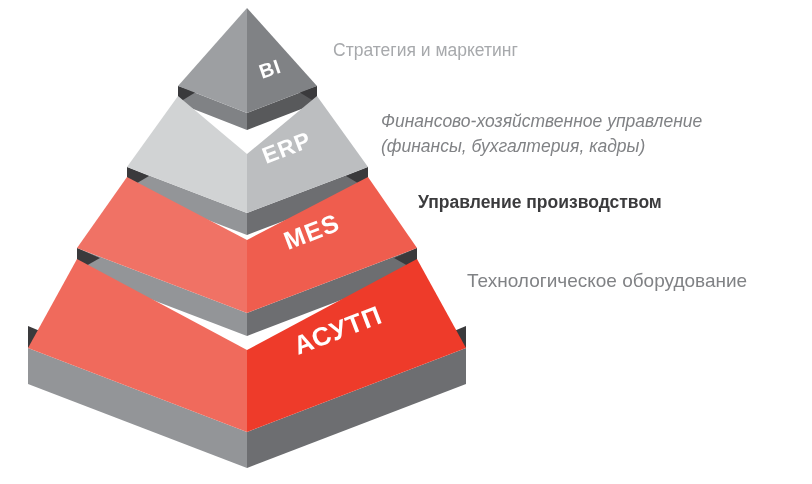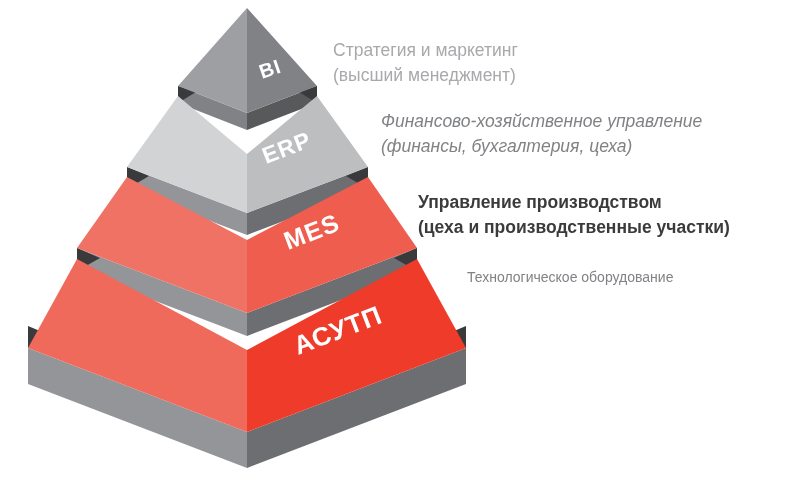"(высший менеджмент)" span.ln { html: <span>(высший менеджмент)</span> -> none }
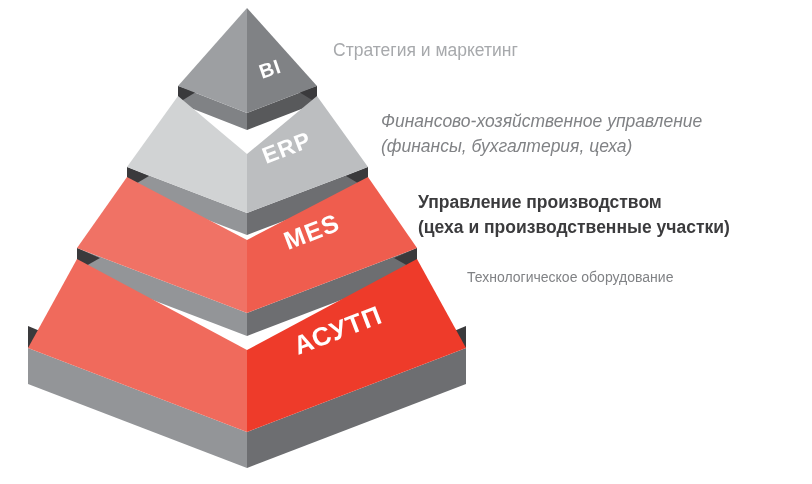"(финансы, бухгалтерия, цеха)" span.ln { text: цеха -> кадры }
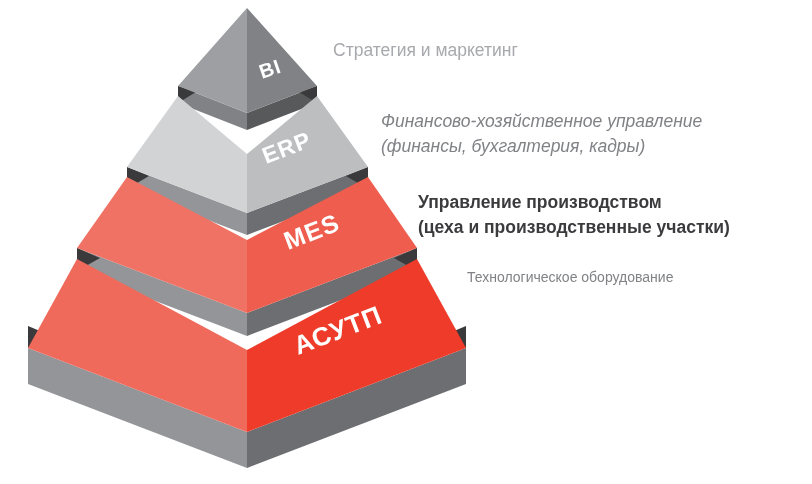"(цеха и производственные участки)" span.ln { html: <span>(цеха и производственные участки)</span> -> none }
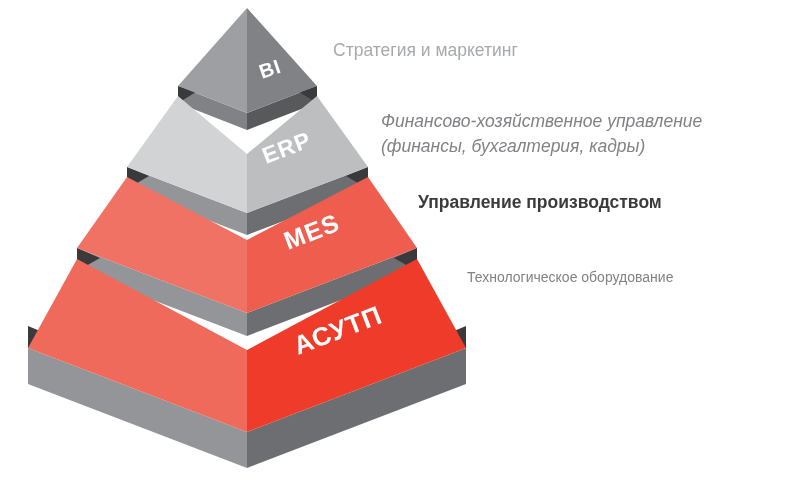"Технологическое оборудование" .lbl-asutp { font-size: 14px -> 19px }
